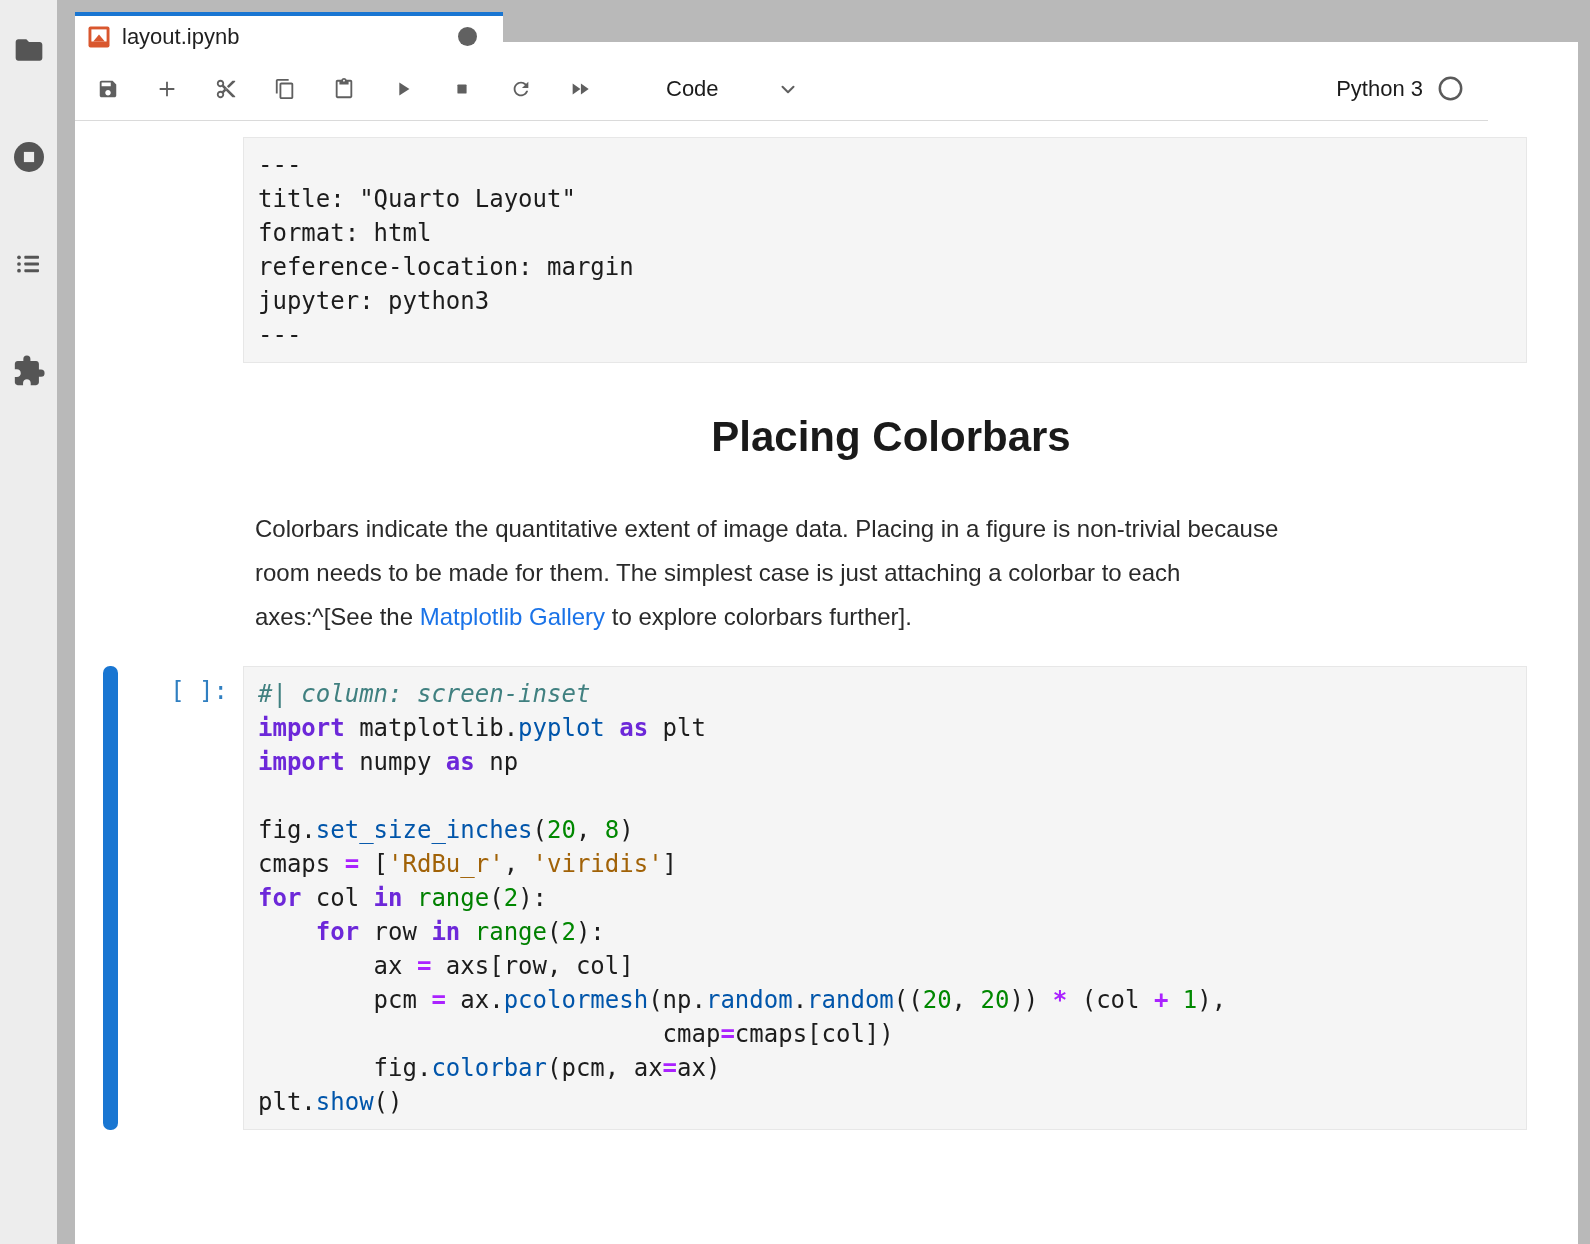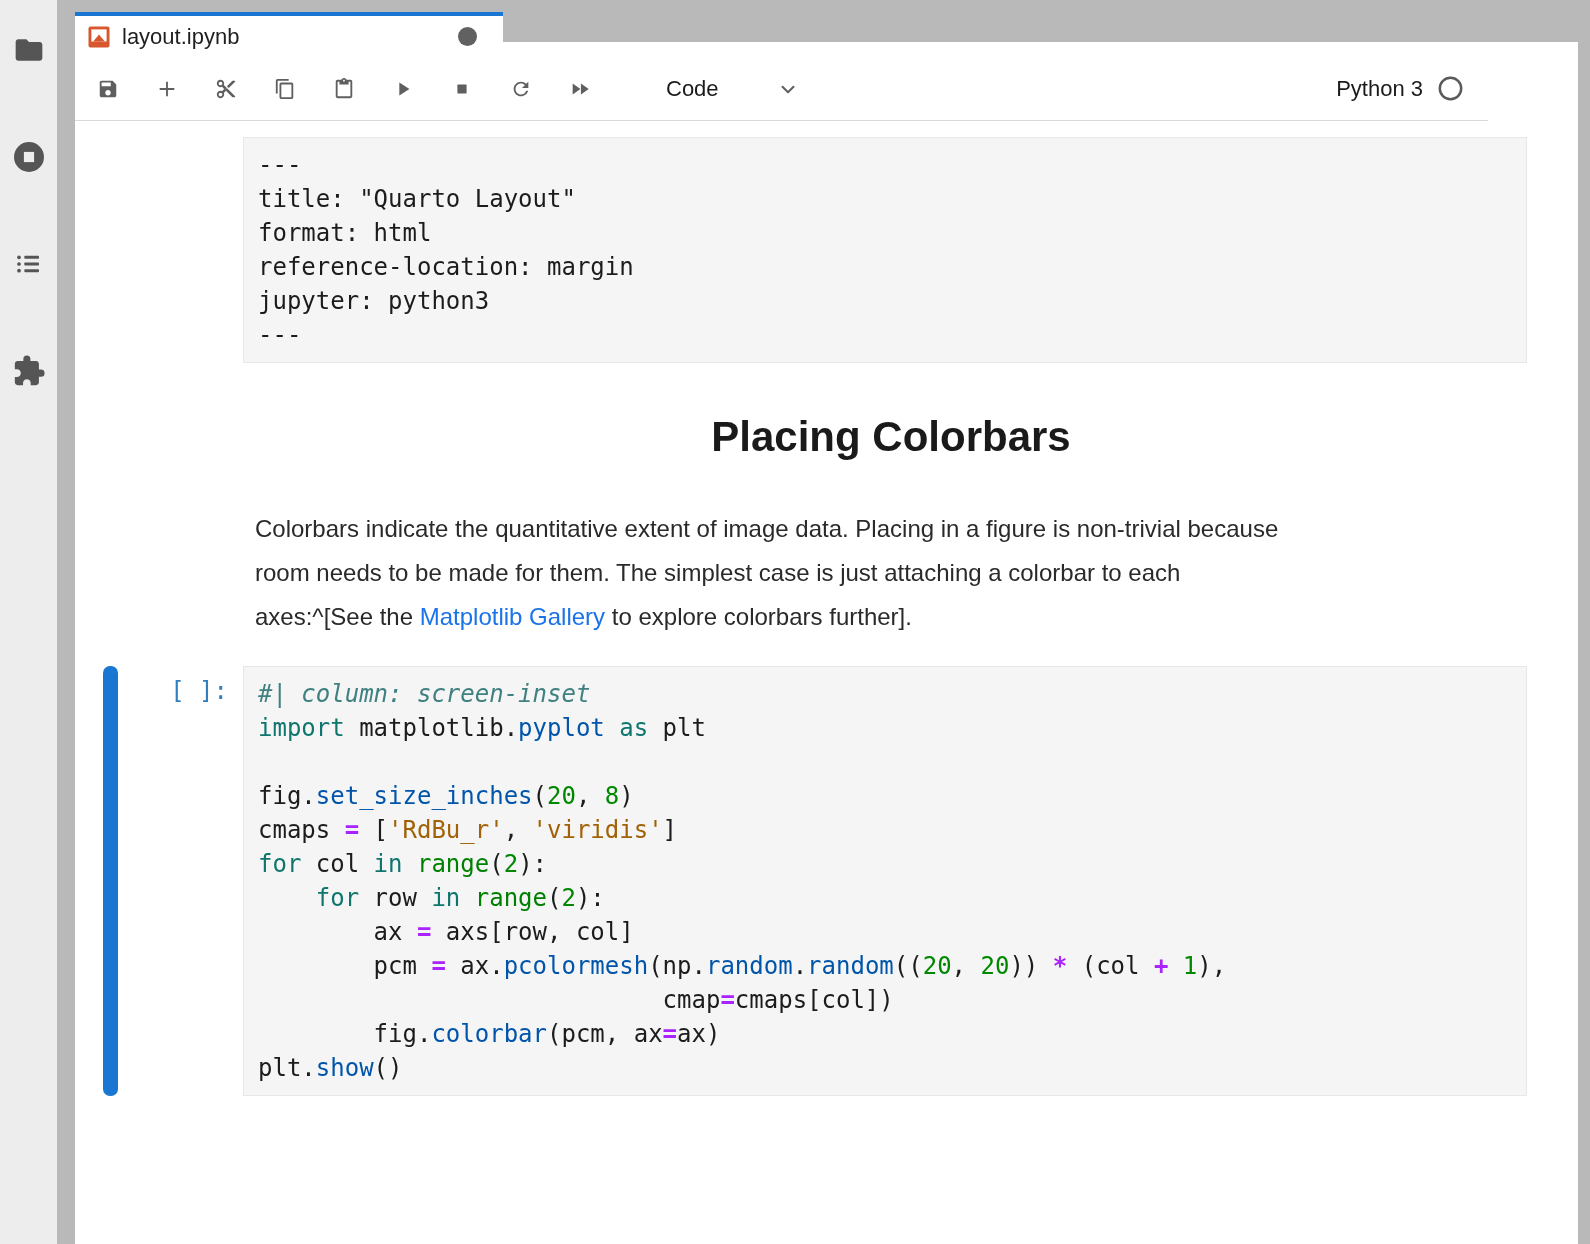"import" .tok-kw { color: #0f766e -> #6d28d9; font-weight: normal -> bold }
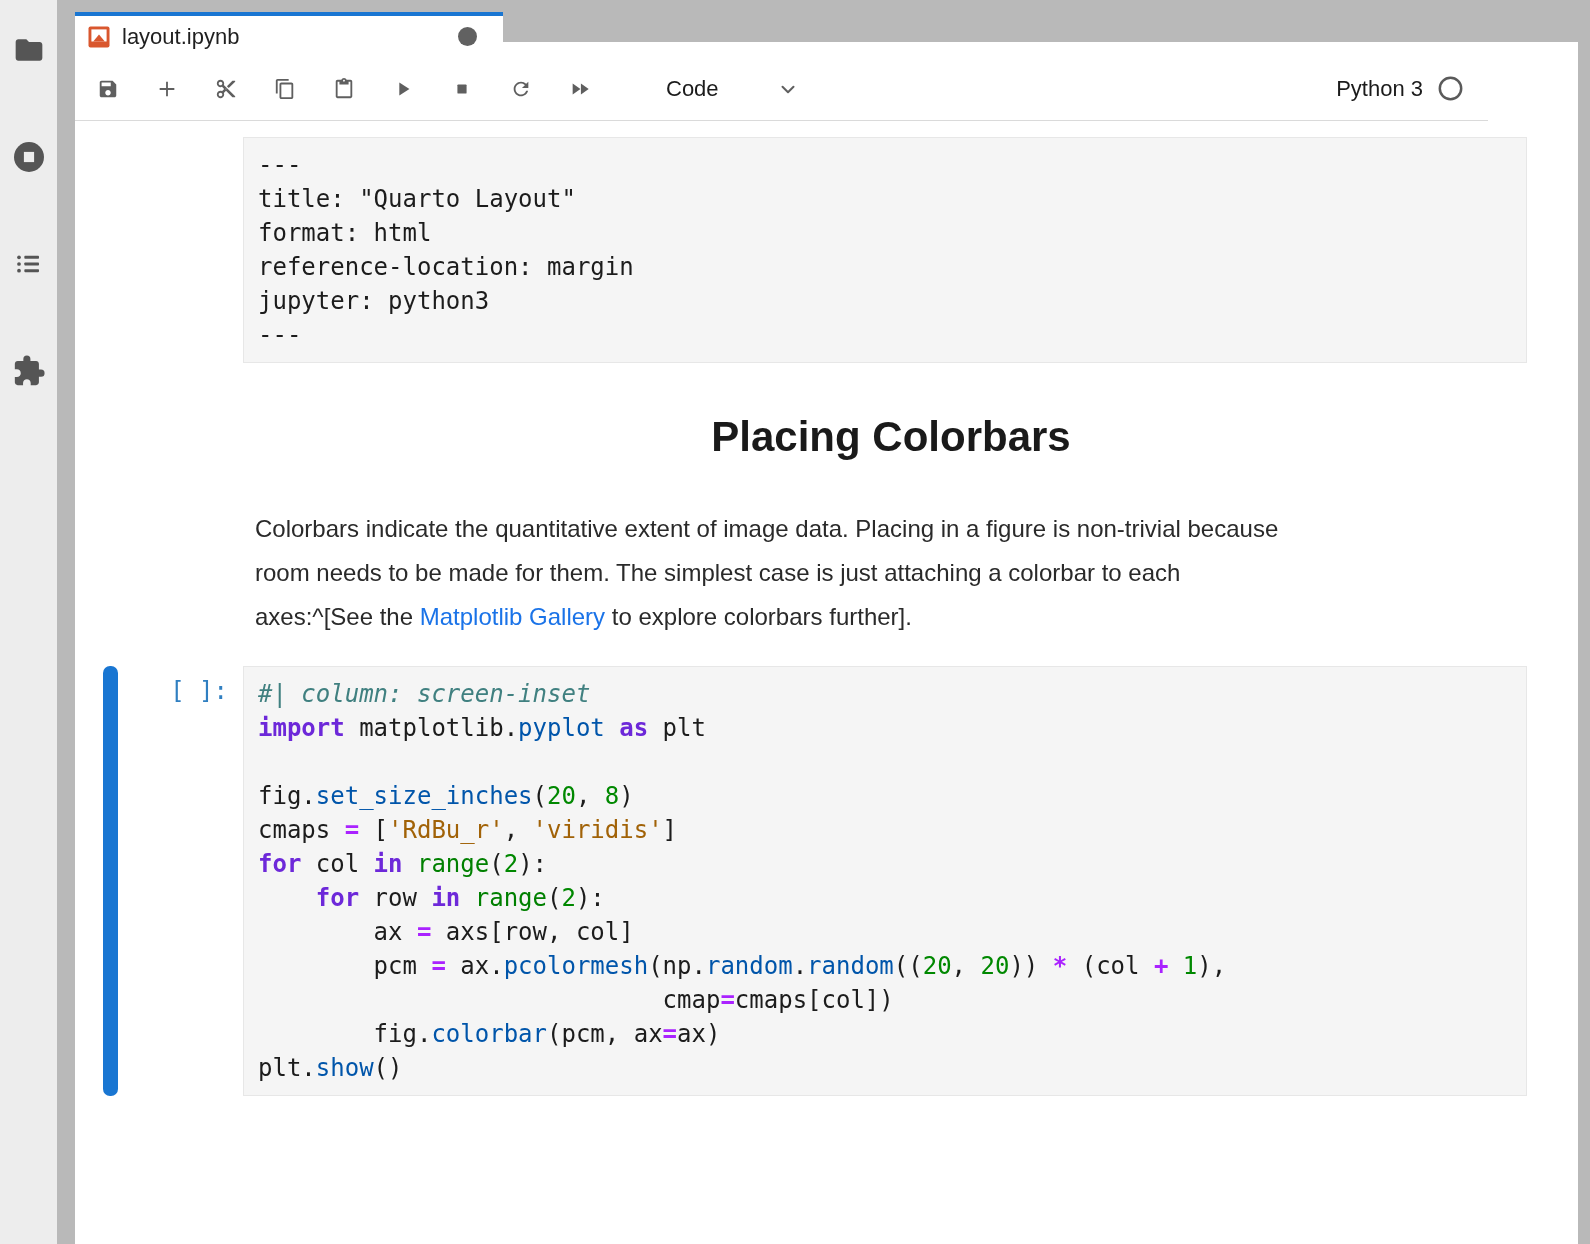"import numpy as np" div.code-line { html: none -> <div><span>import</span><span> numpy </span><span>as</span><span> np</span></div> }
